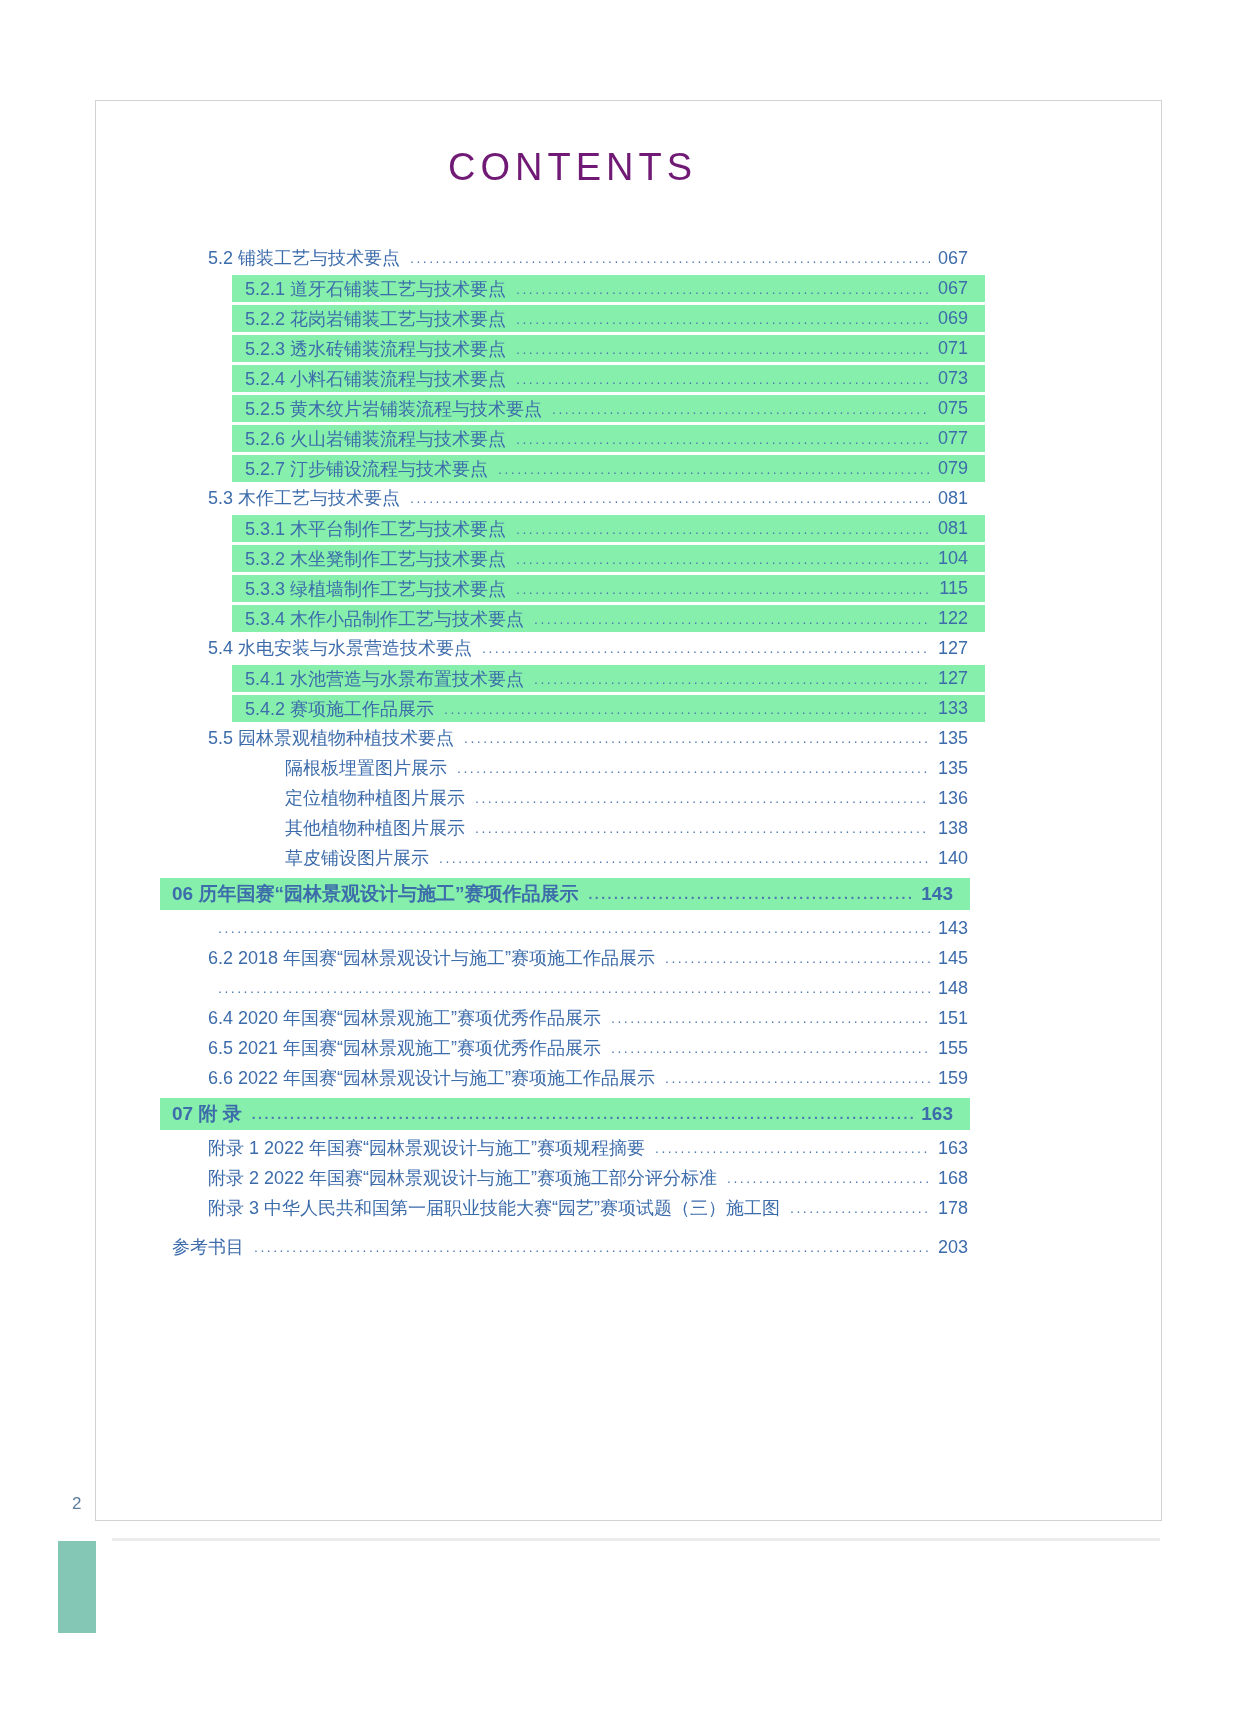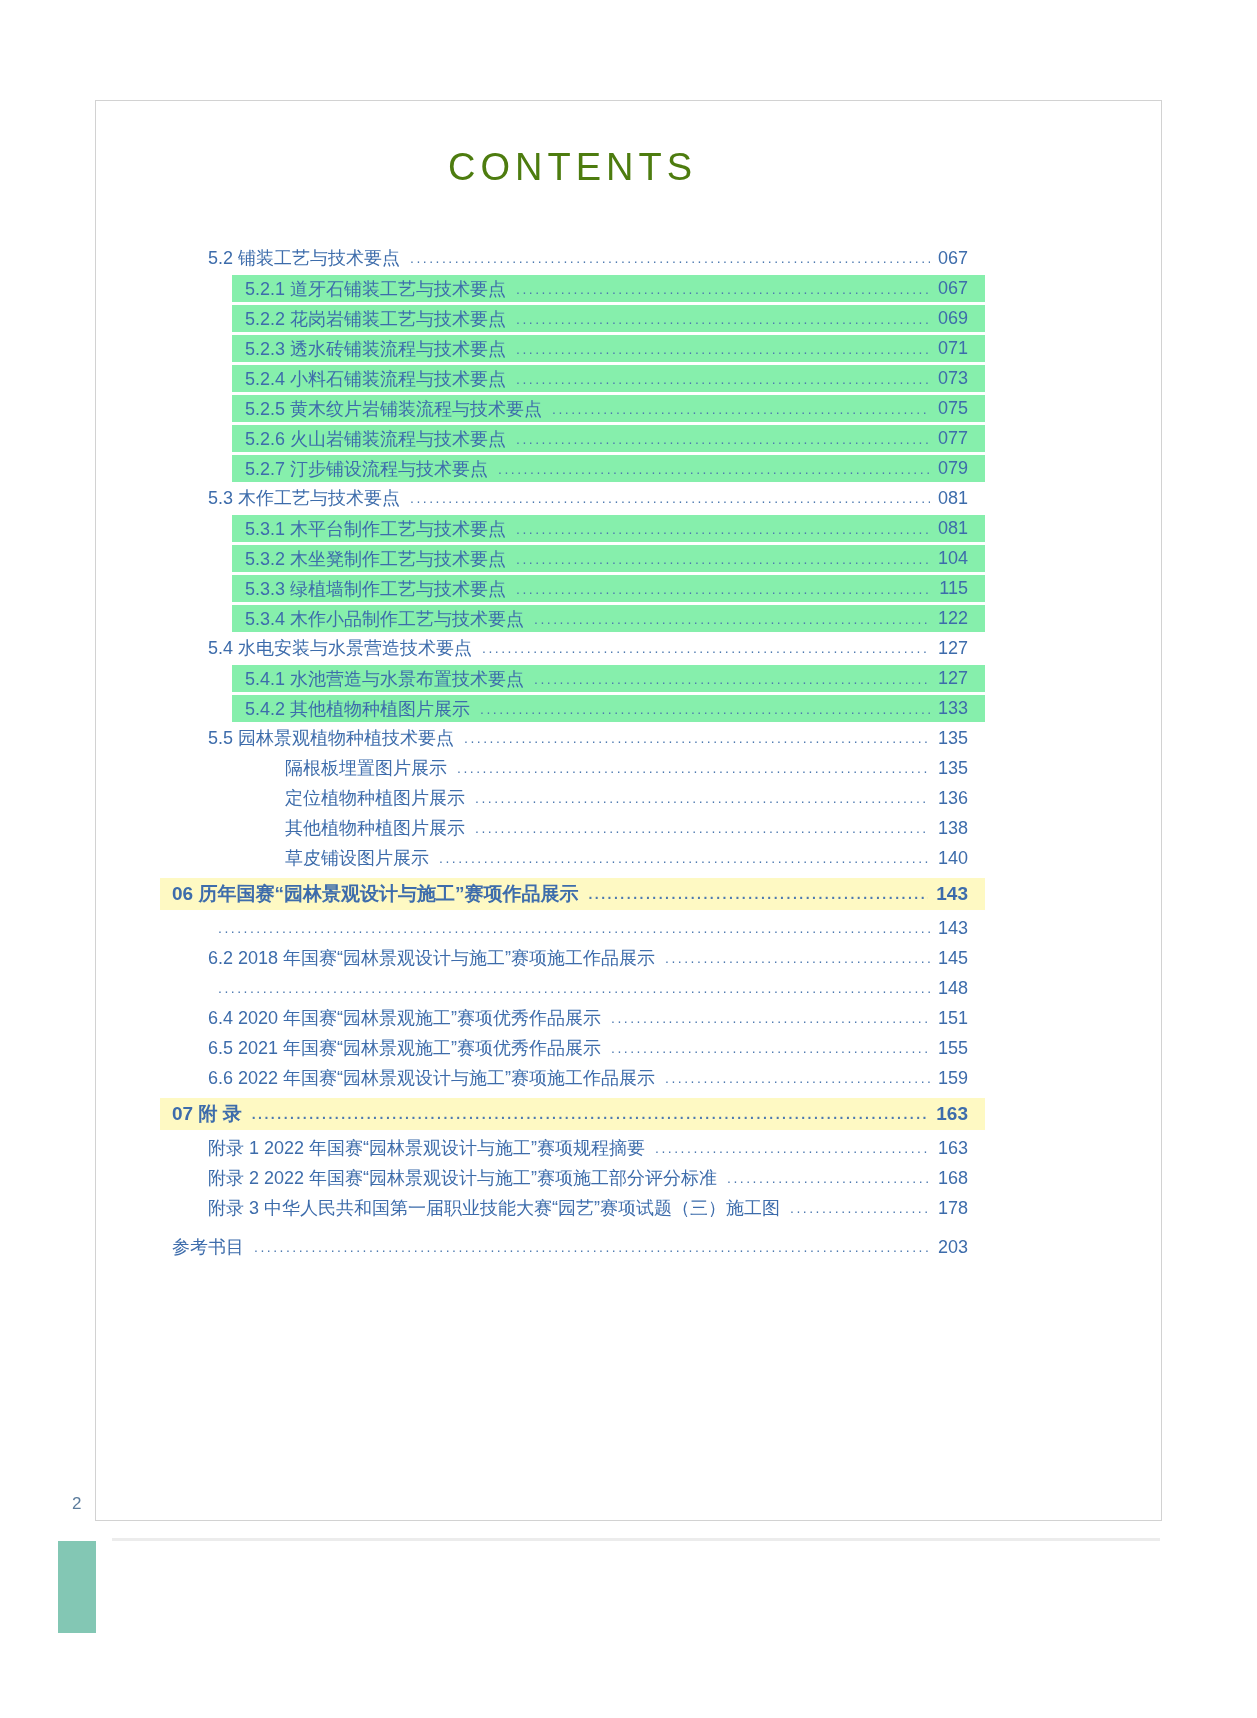"CONTENTS" .contents-title { color: #4d7c0f -> #701a75 }
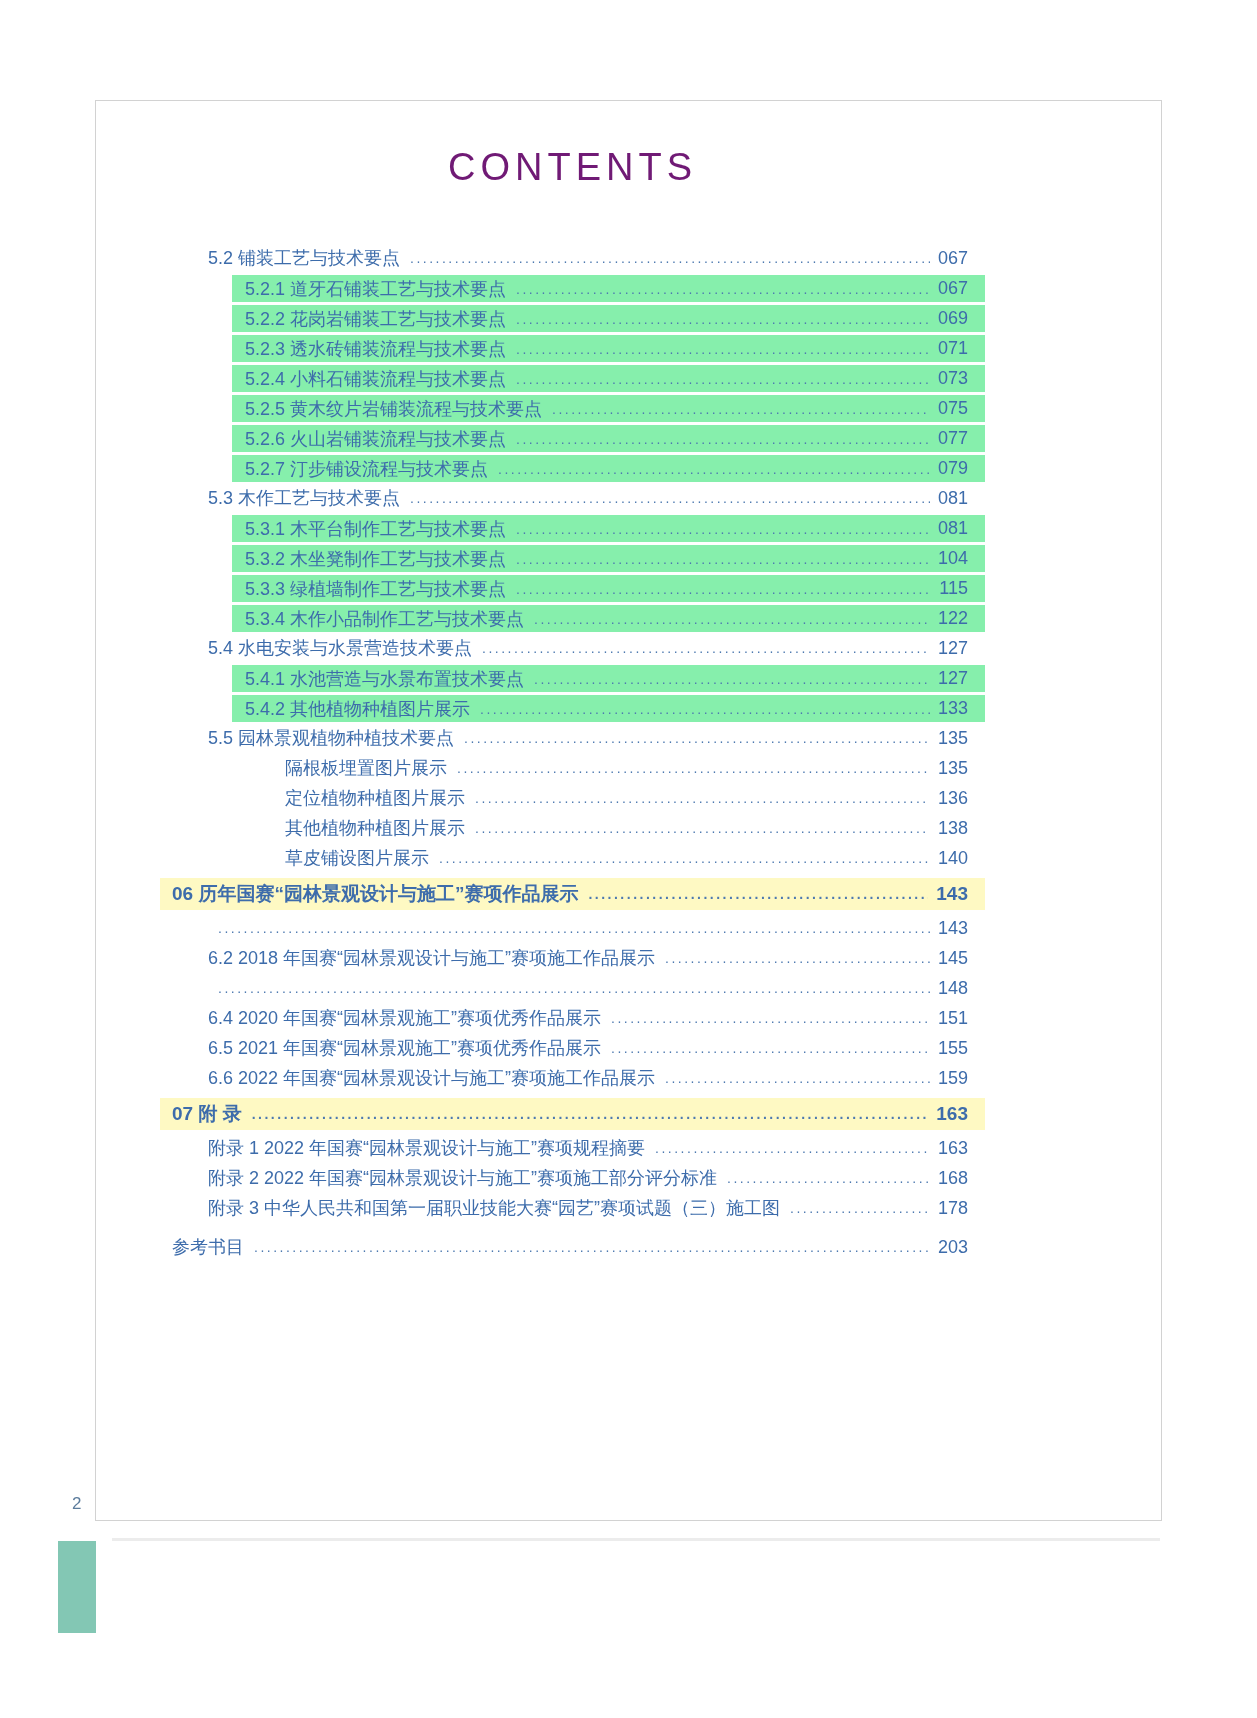"5.4.2 其他植物种植图片展示" span.label { text: 其他植物种植图片 -> 赛项施工作品 }
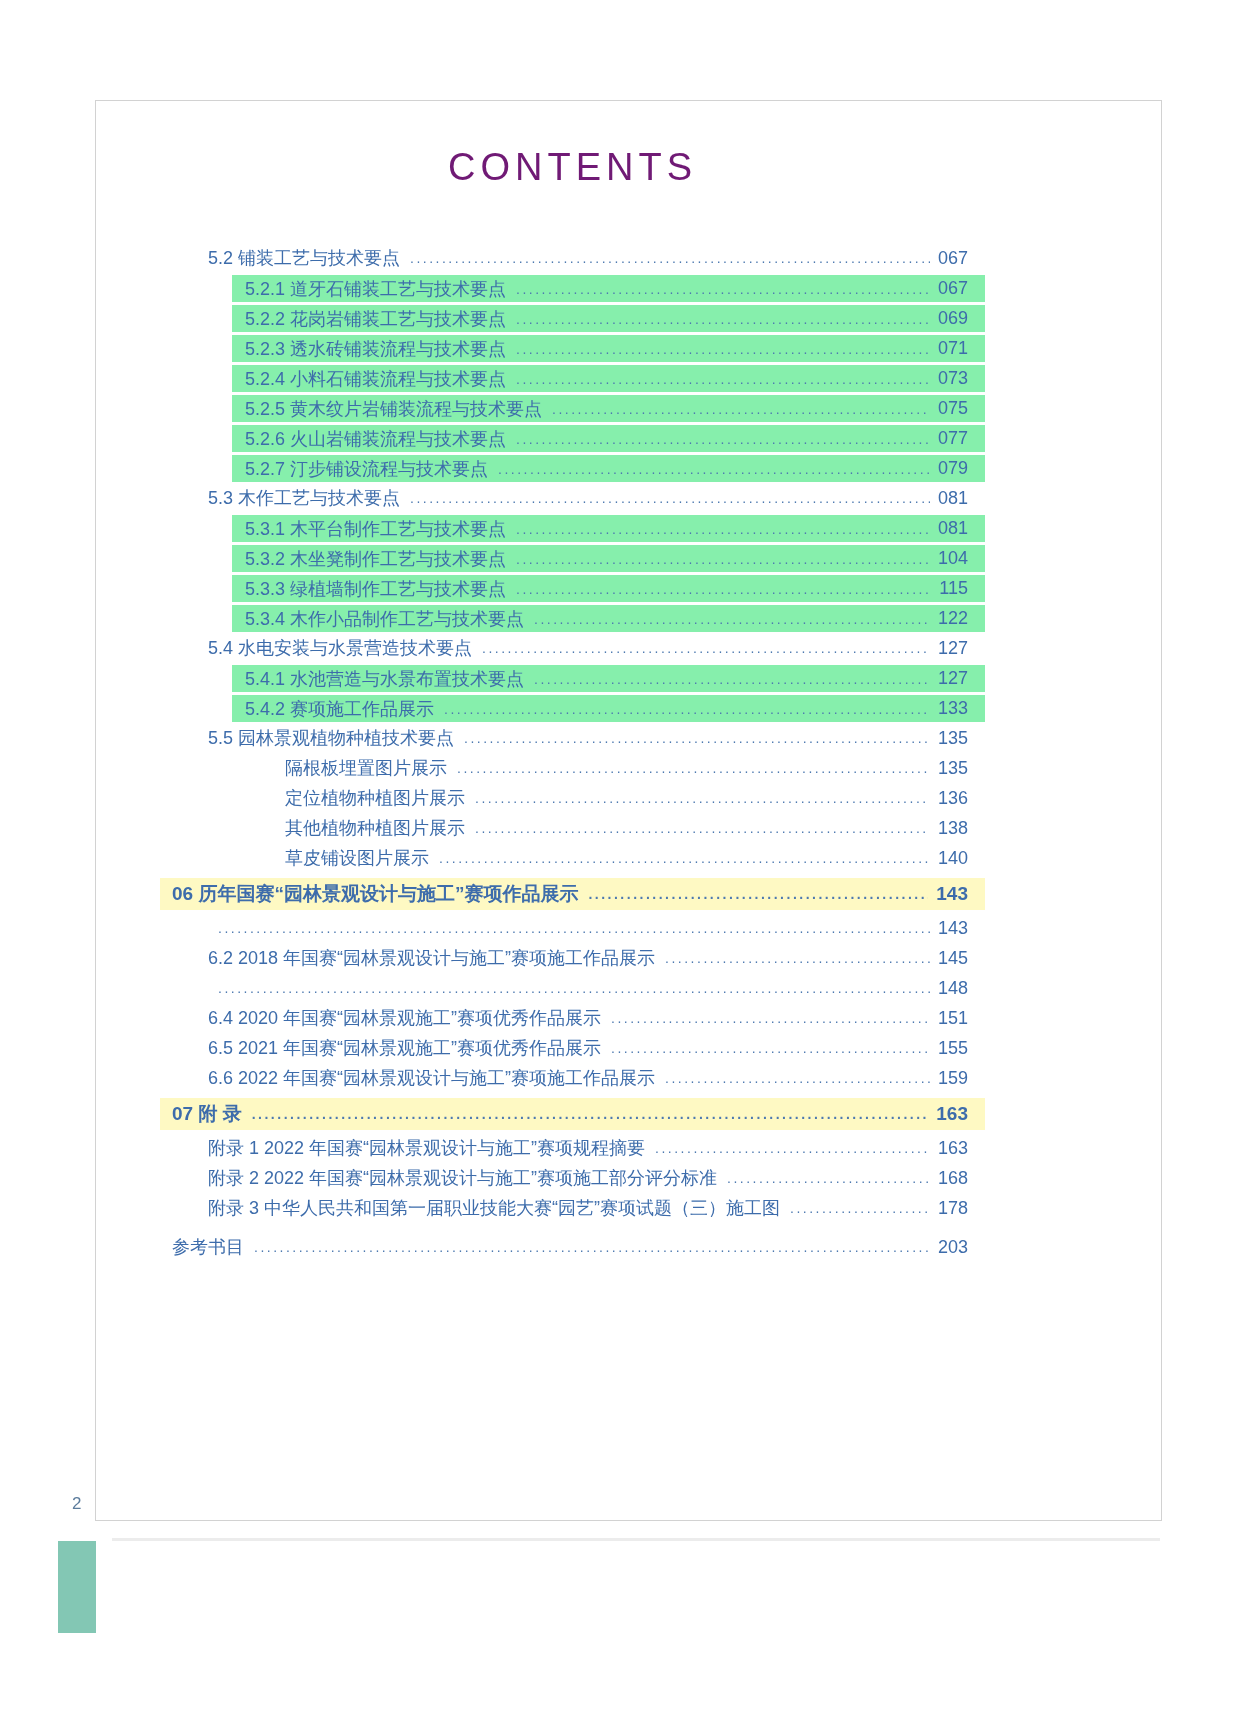"06 历年国赛“园林景观设计与施工”赛项作品展示" .row.part { background: #fef9c3 -> #86efac; margin: 5px 0 3px 0 -> 5px 15px 3px 0 }
